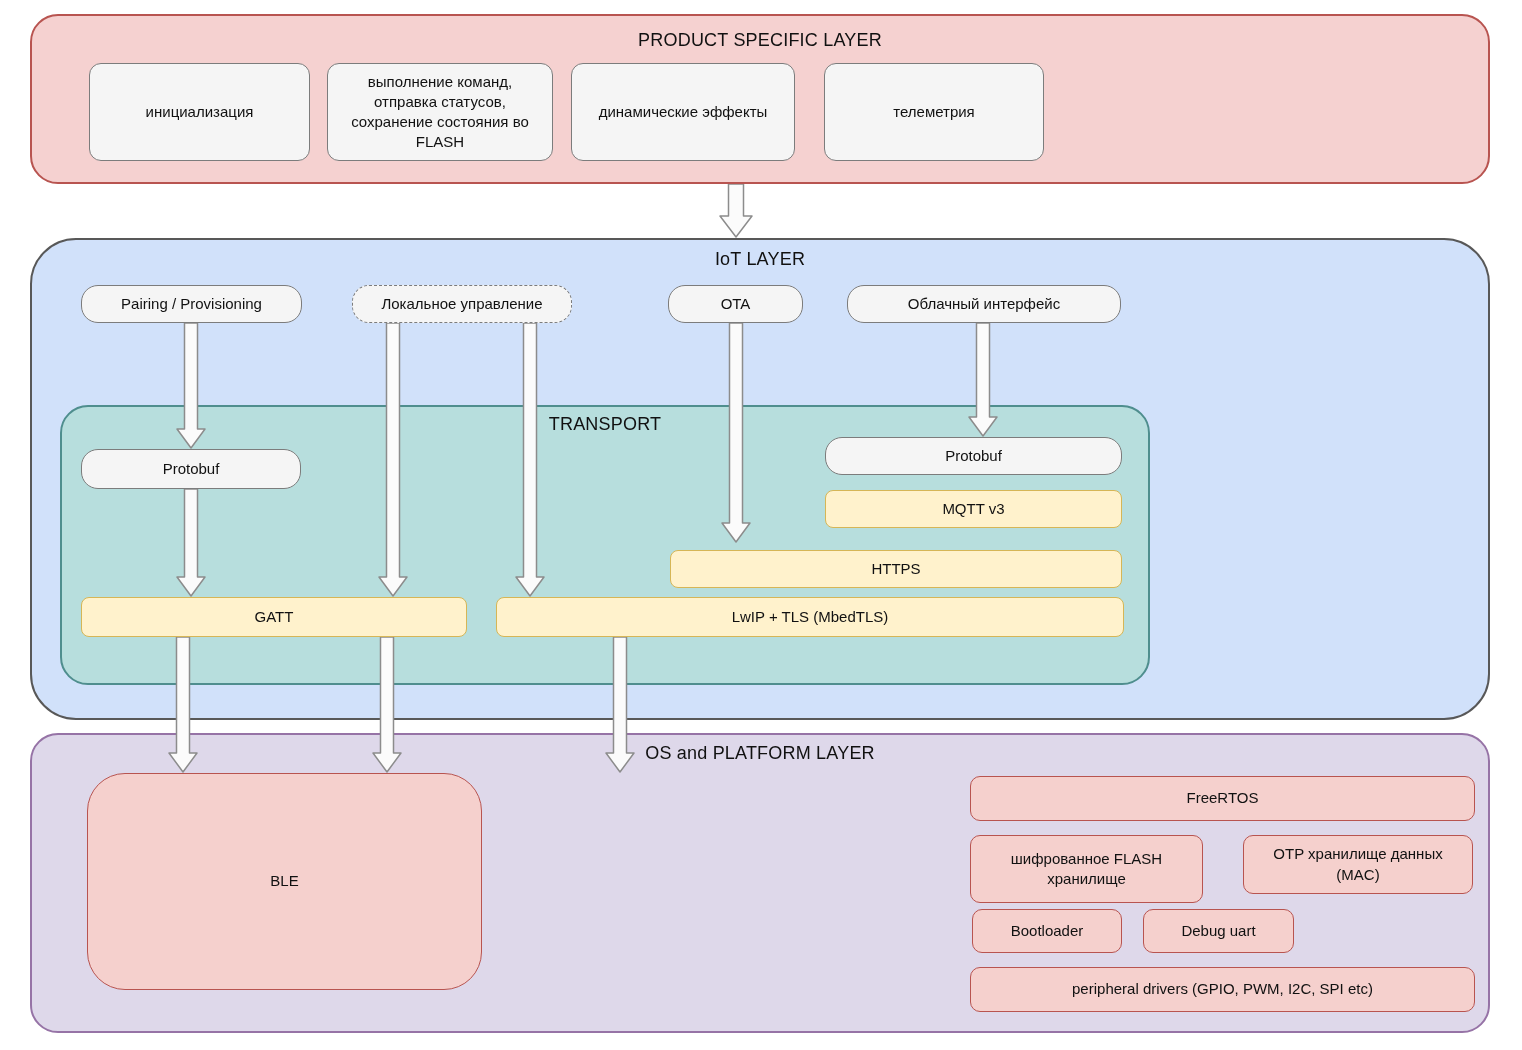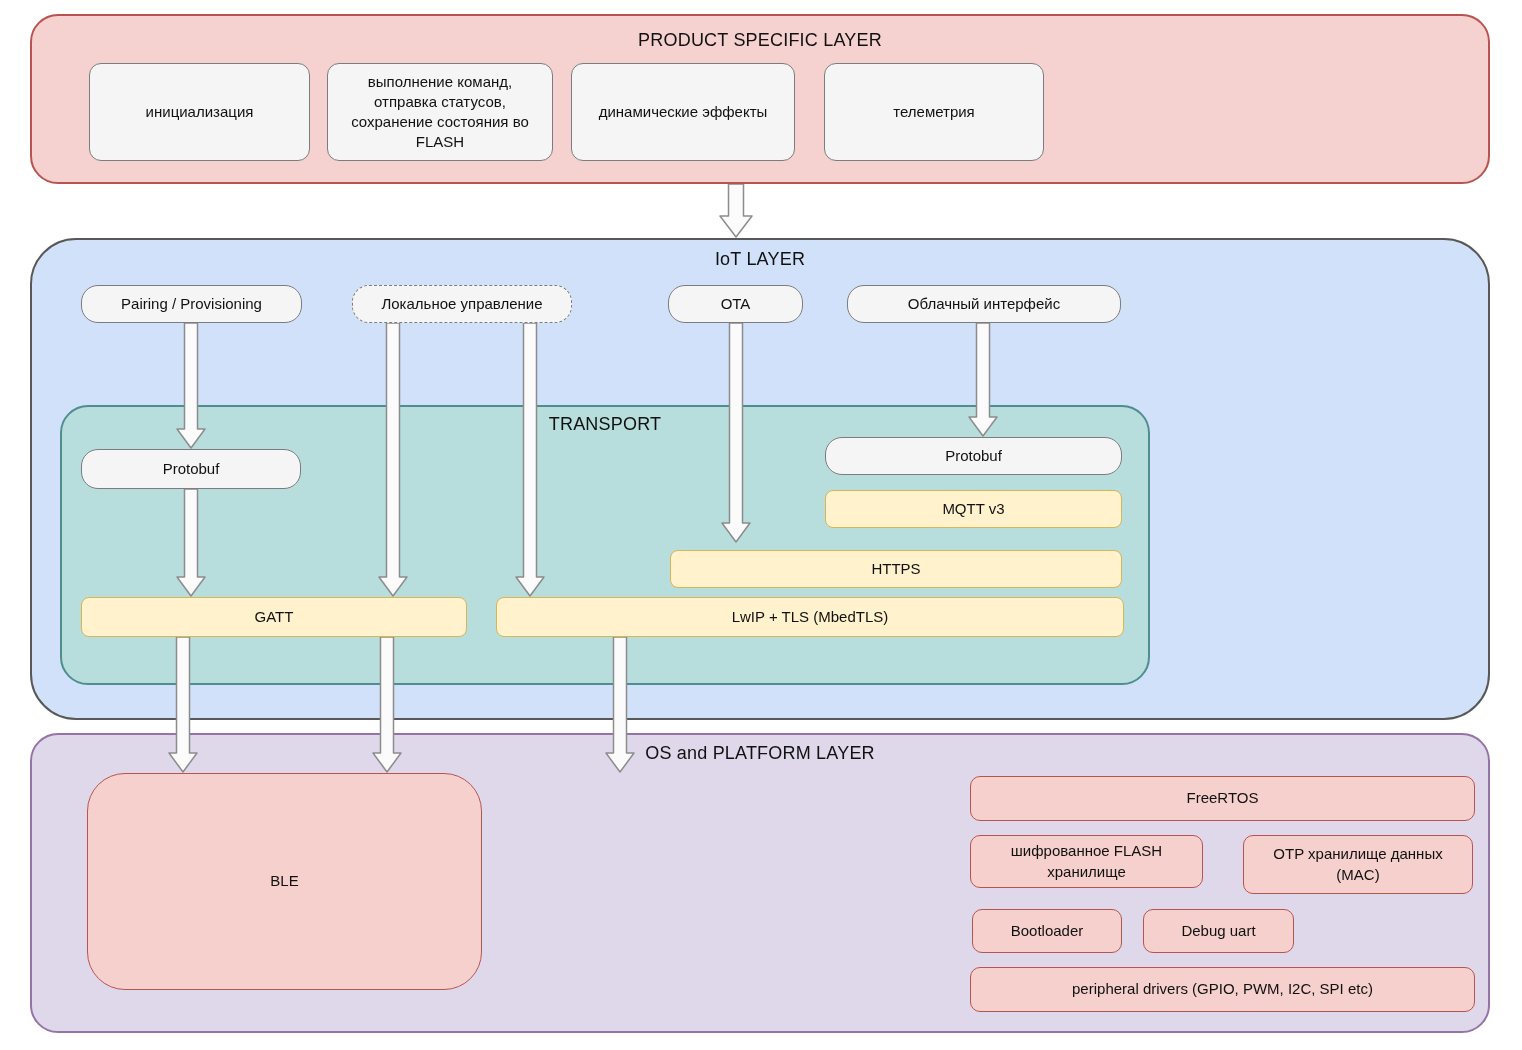"шифрованное FLASH хранилище" div.abs { height: 53px -> 68px }
